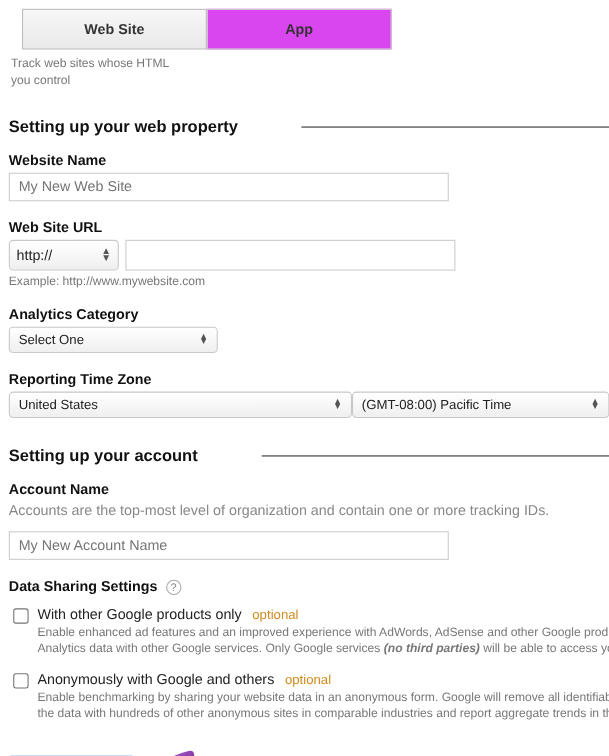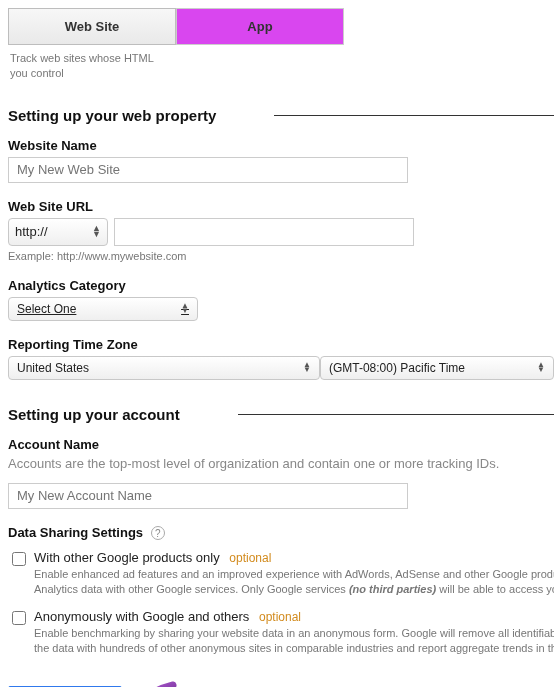"Web Site" .tabs { margin-left: none -> 12px }
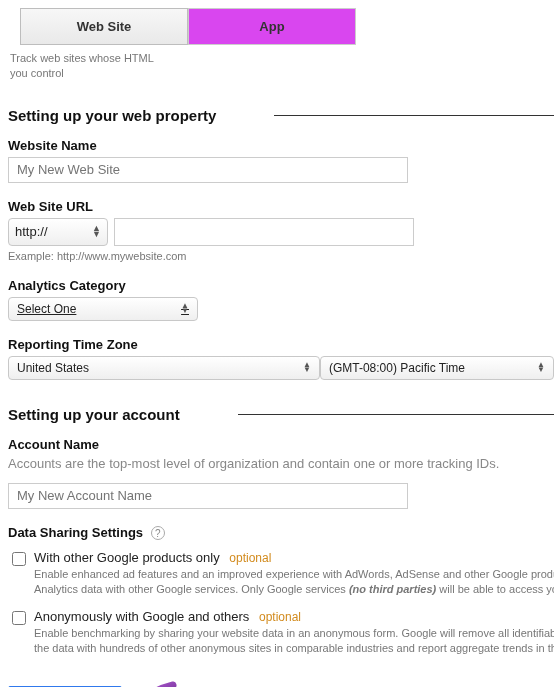"Select One" .select.industry { text-decoration: underline -> none }
